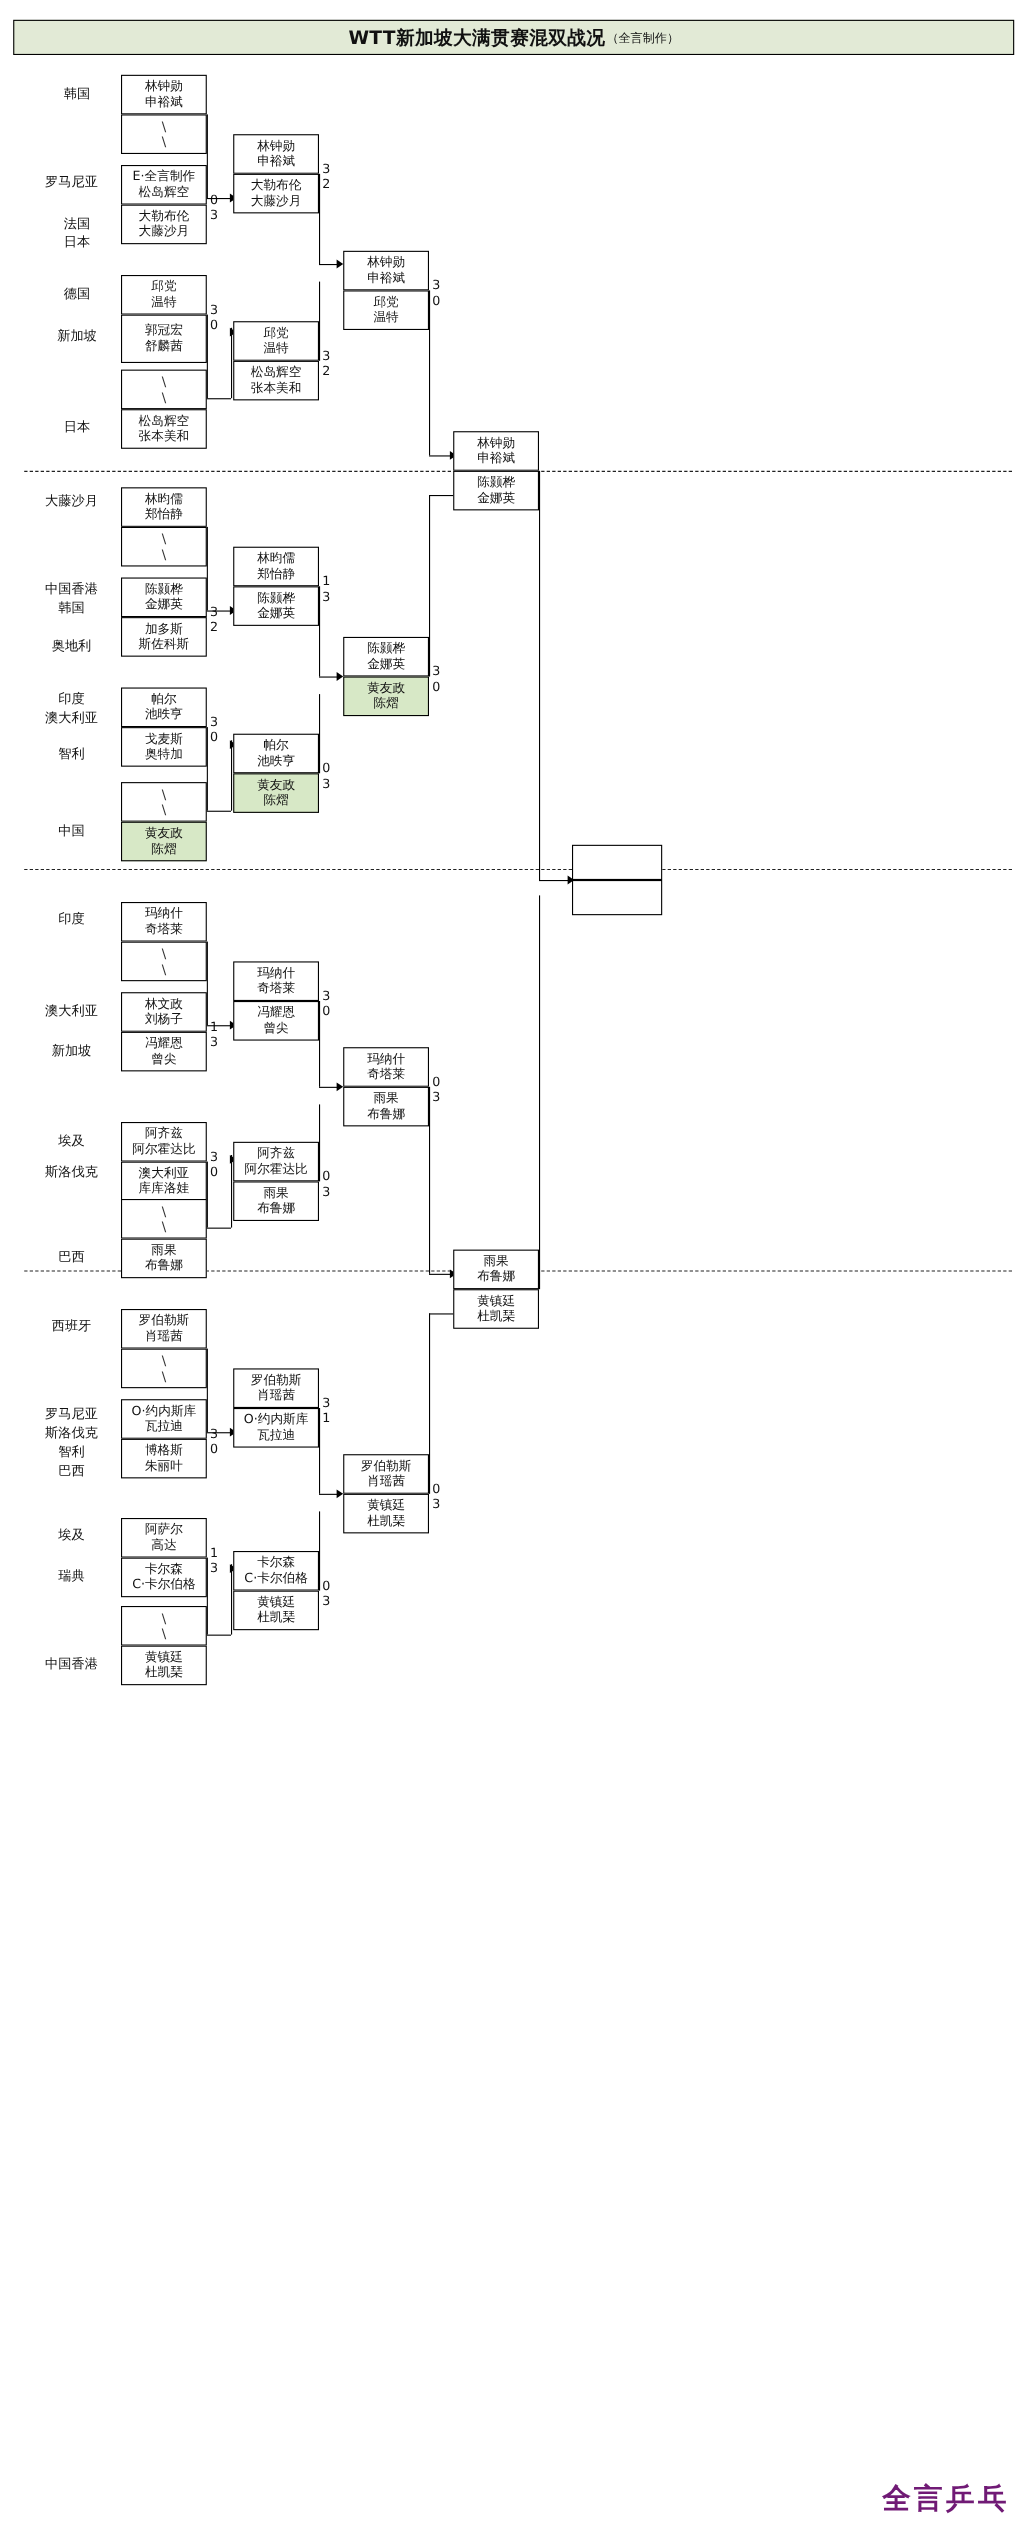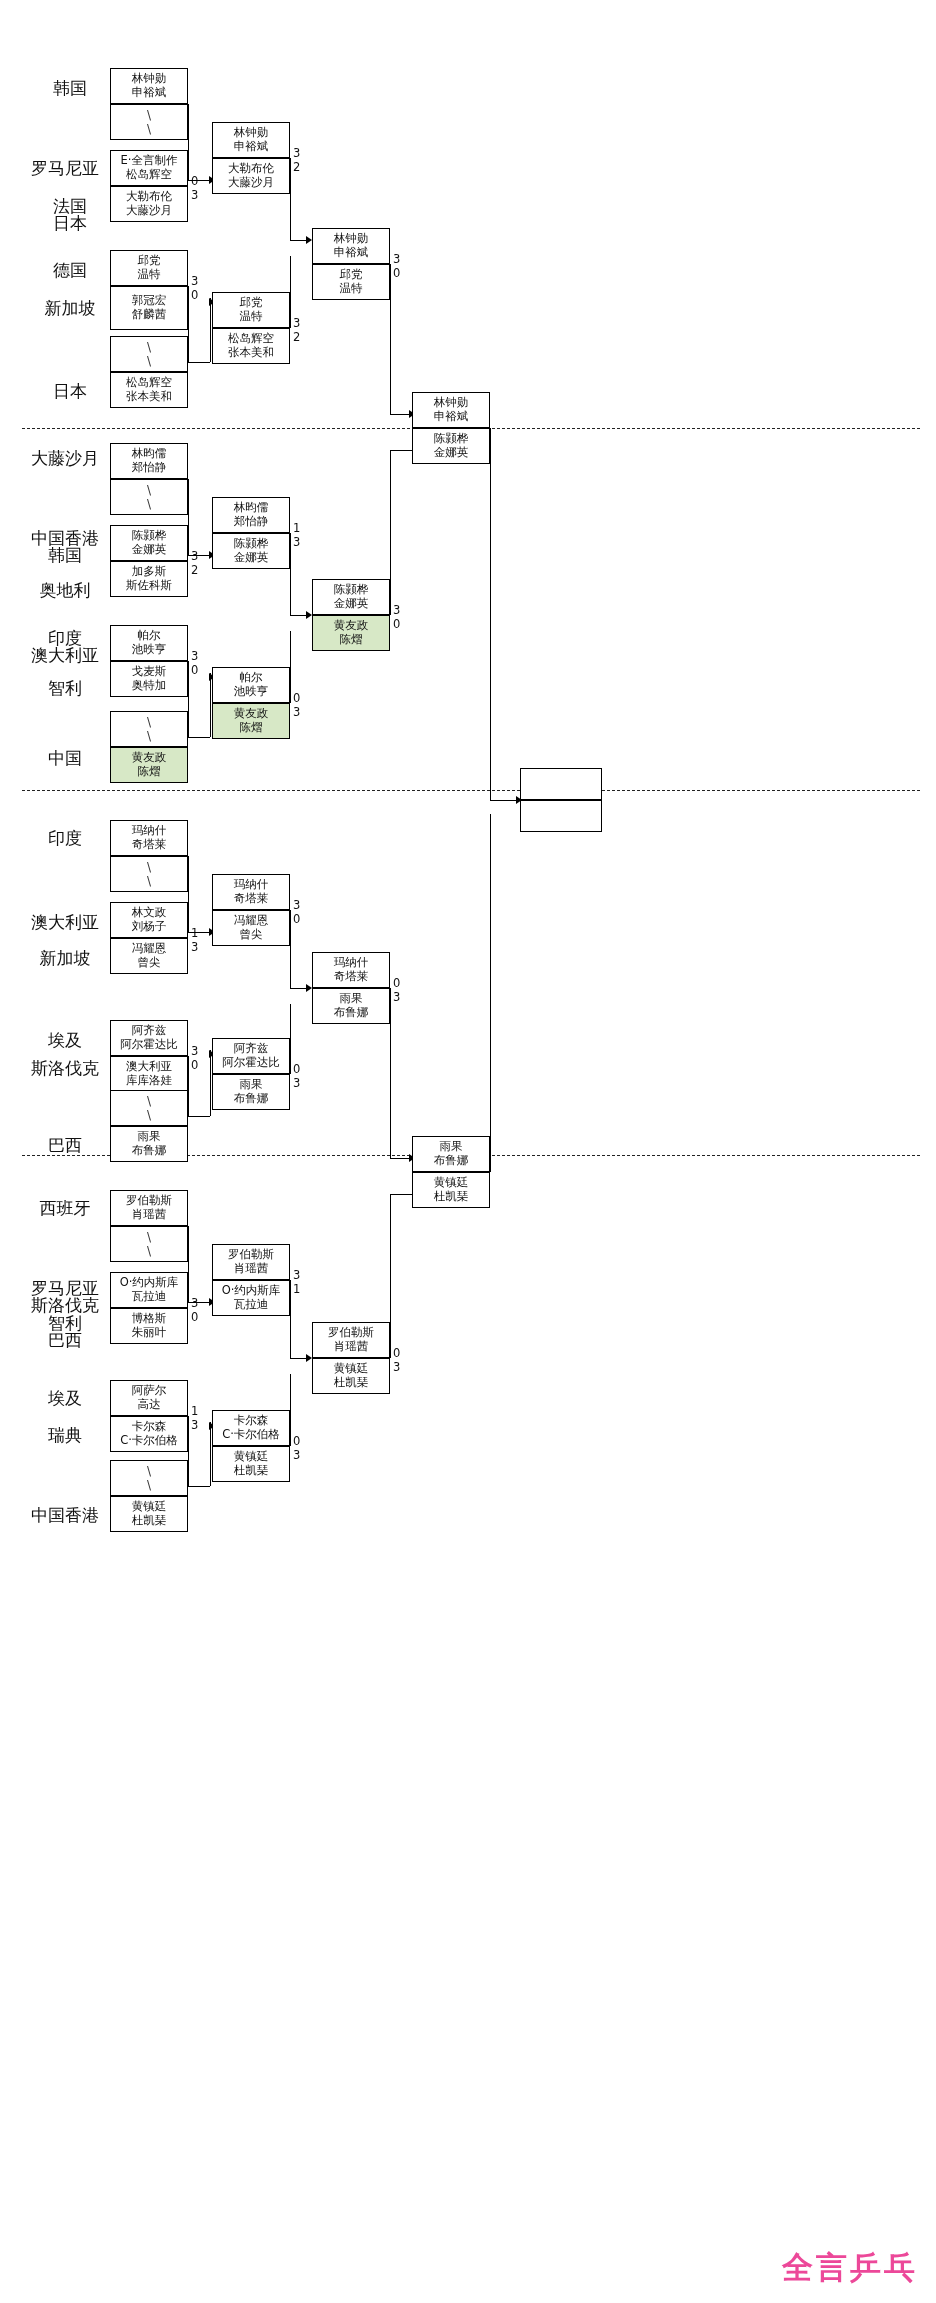"WTT新加坡大满贯赛混双战况" div.title-bar { html: none -> <div> <span>WTT新加坡大满贯赛混双战况</span> <span>（全言制作）</span> </div> }
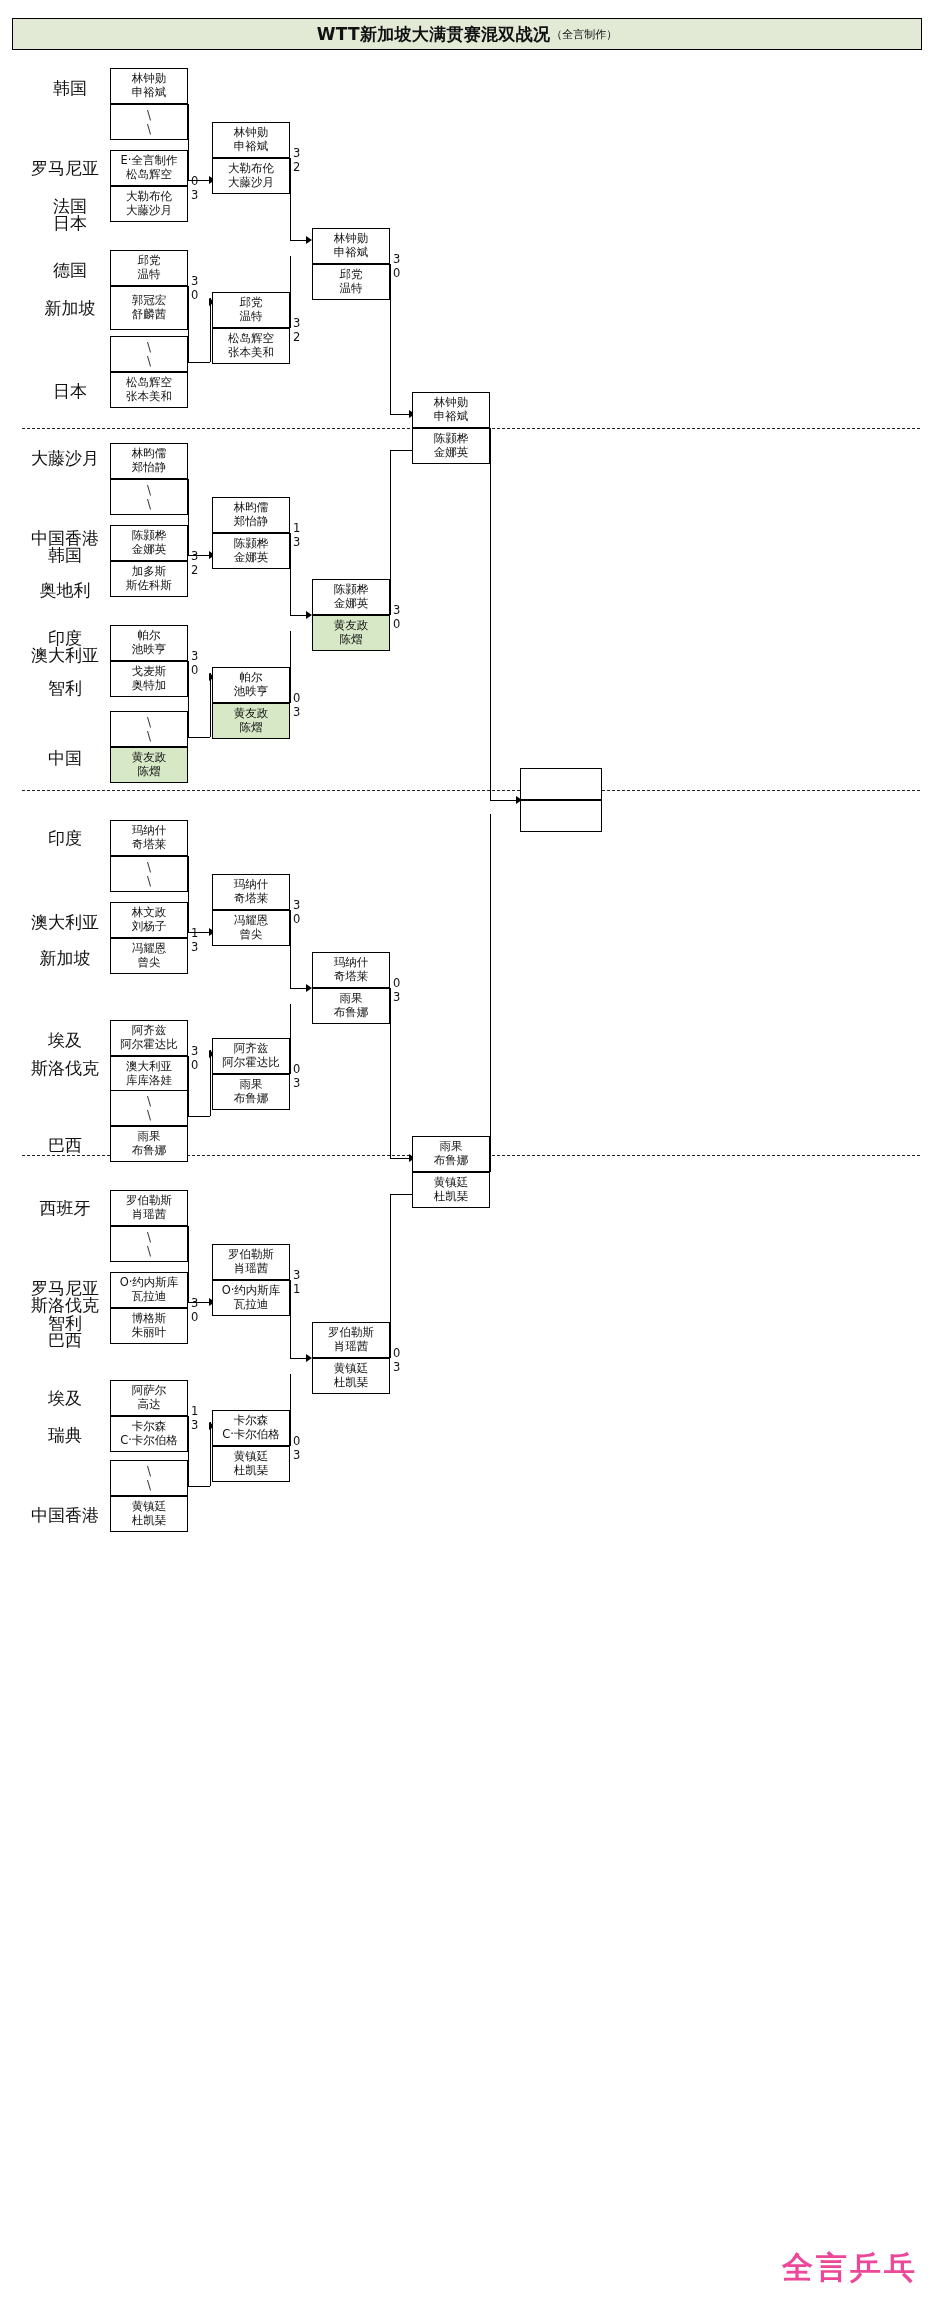"韩国" .ctry { font-size: 17px -> 12px }
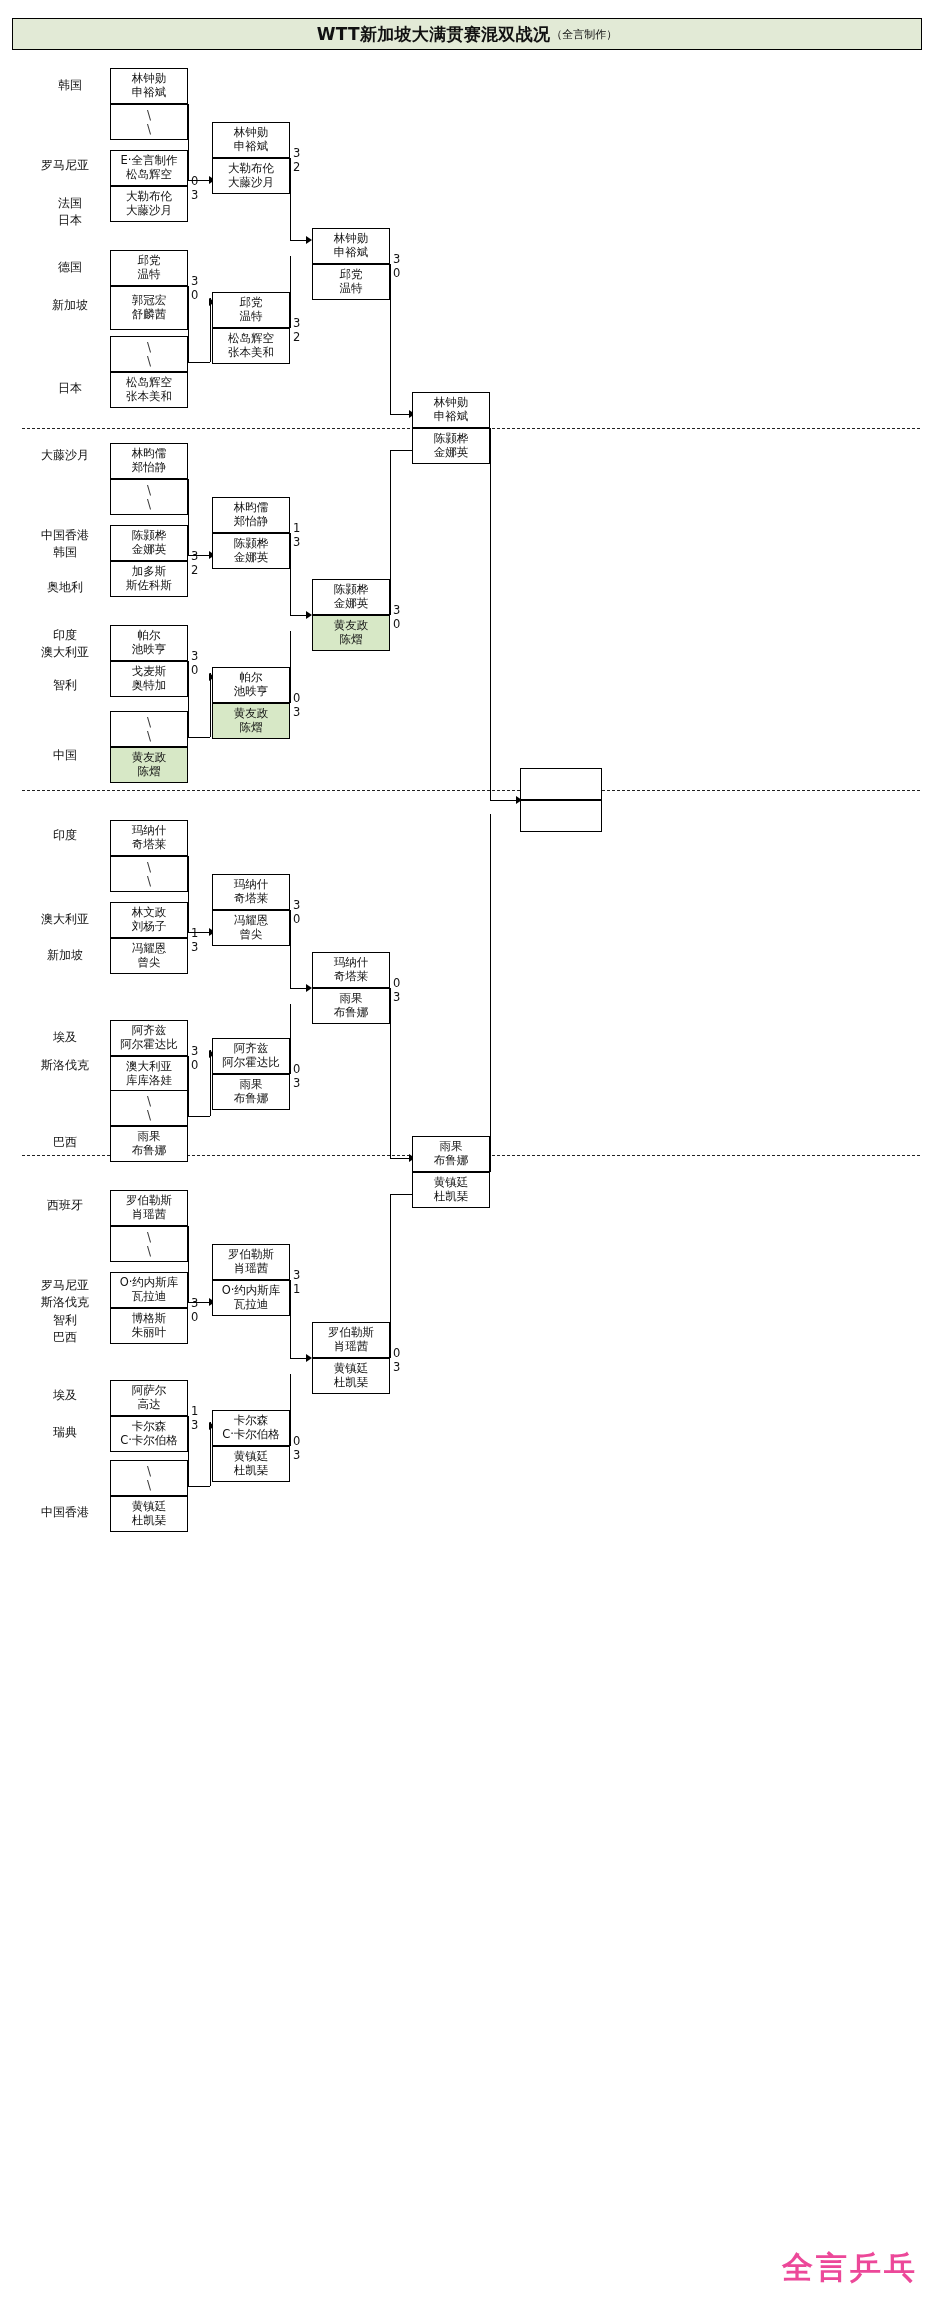"全言乒乓" .wm { color: #ec4899 -> #701a75; font-size: 31px -> 26px }
